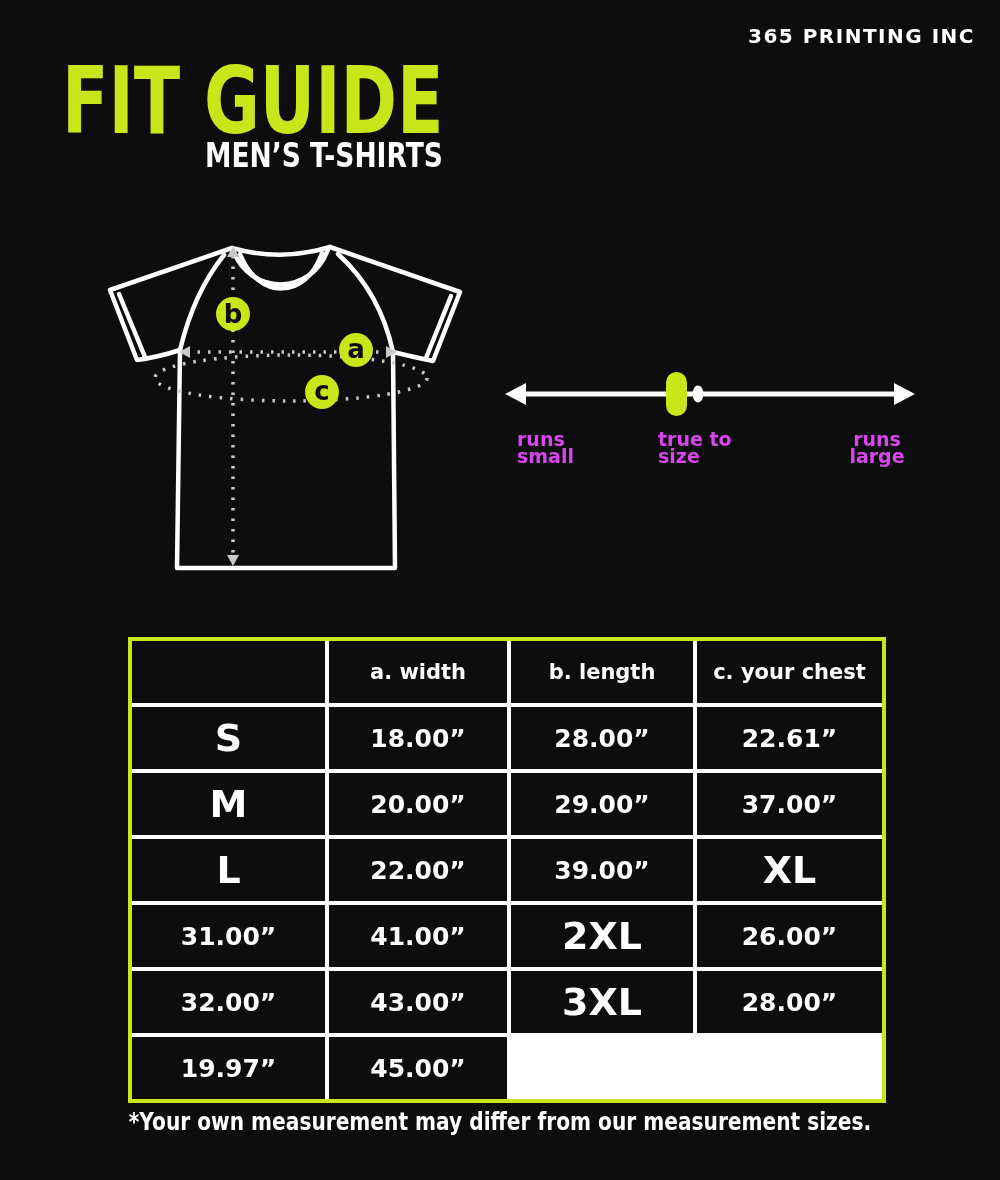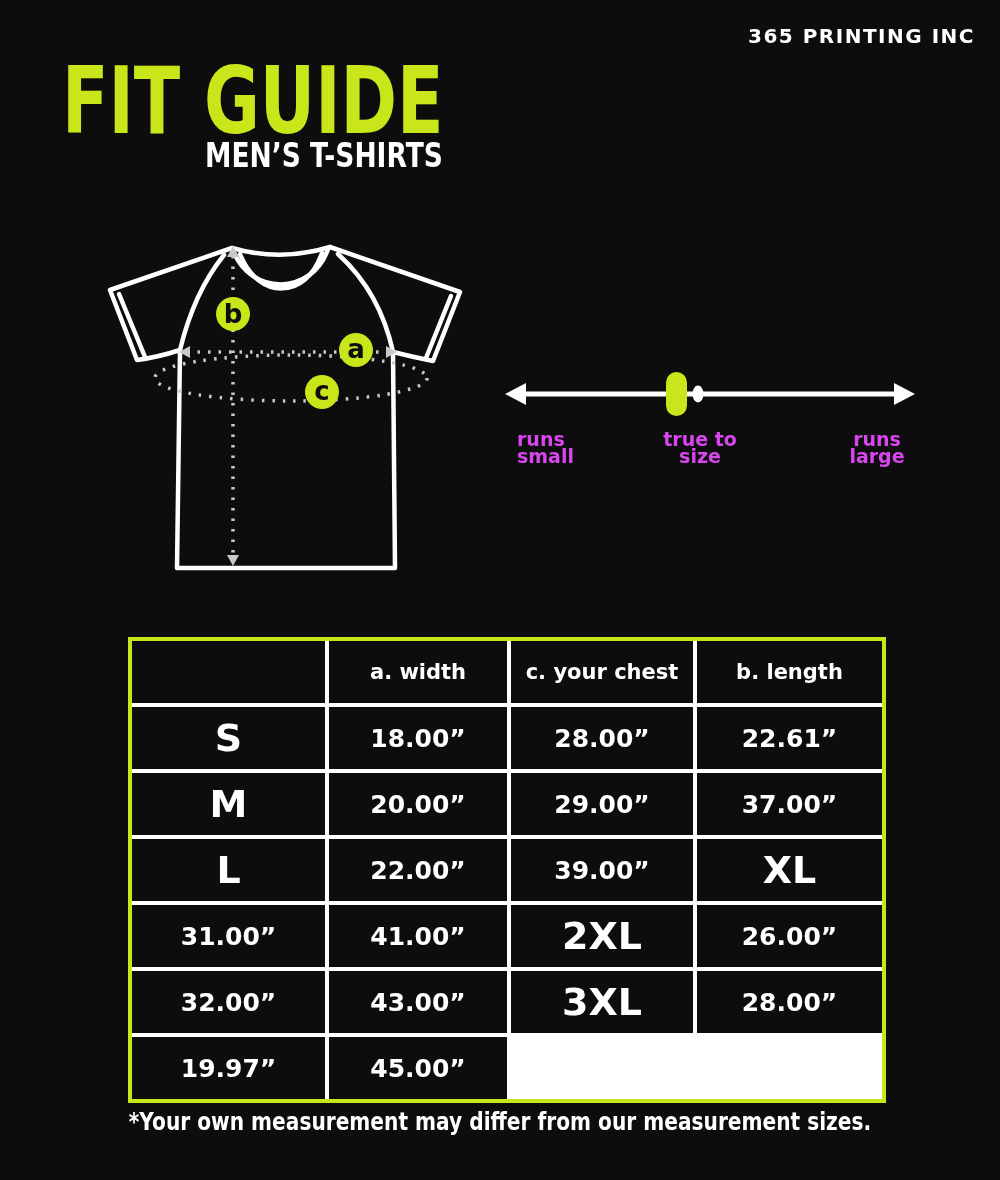"true to" .scale-label.center { left: 640px -> 658px; text-align: center -> none }
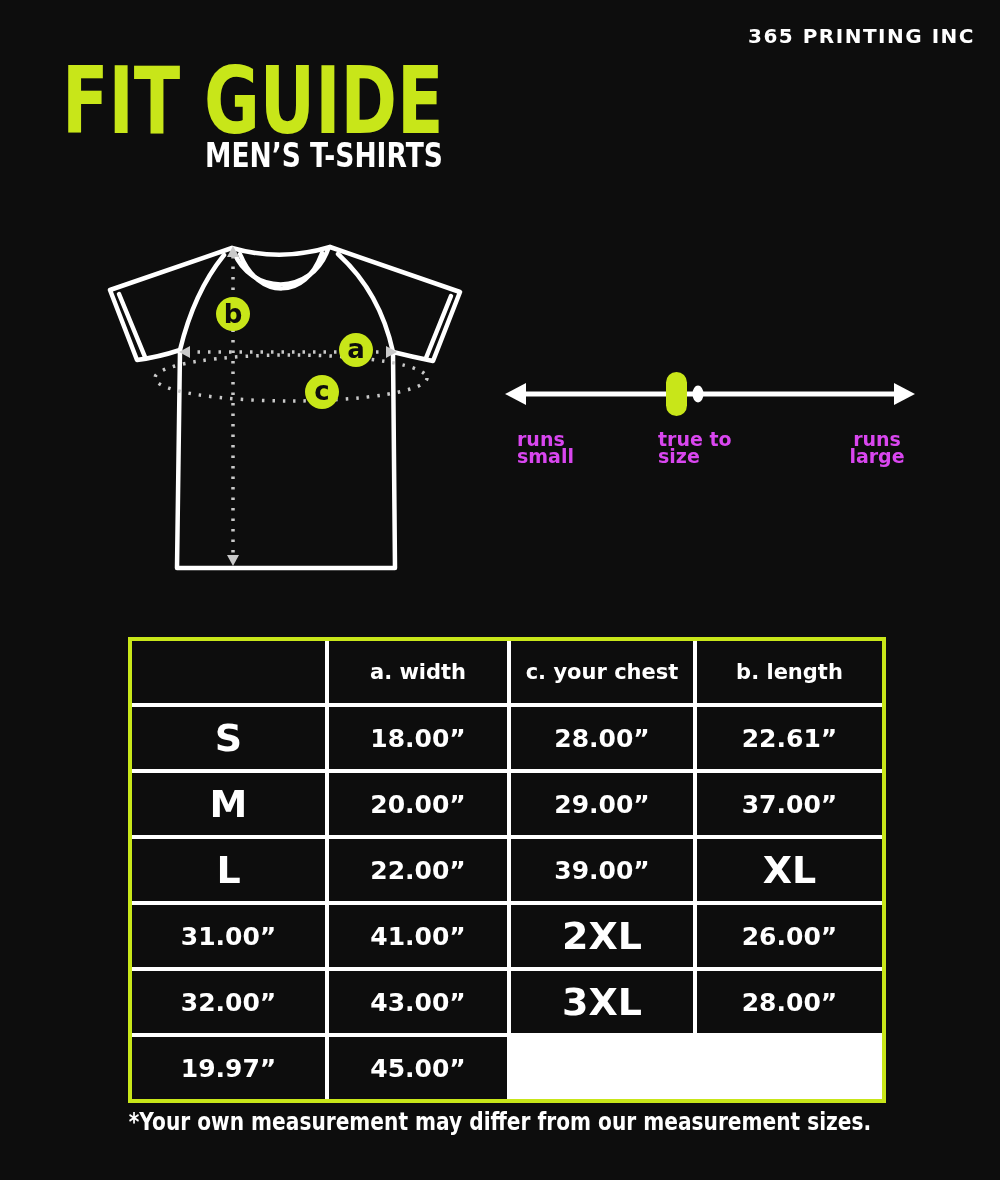"c. your chest" div.cell { order: before "b. length" -> after "b. length" }
